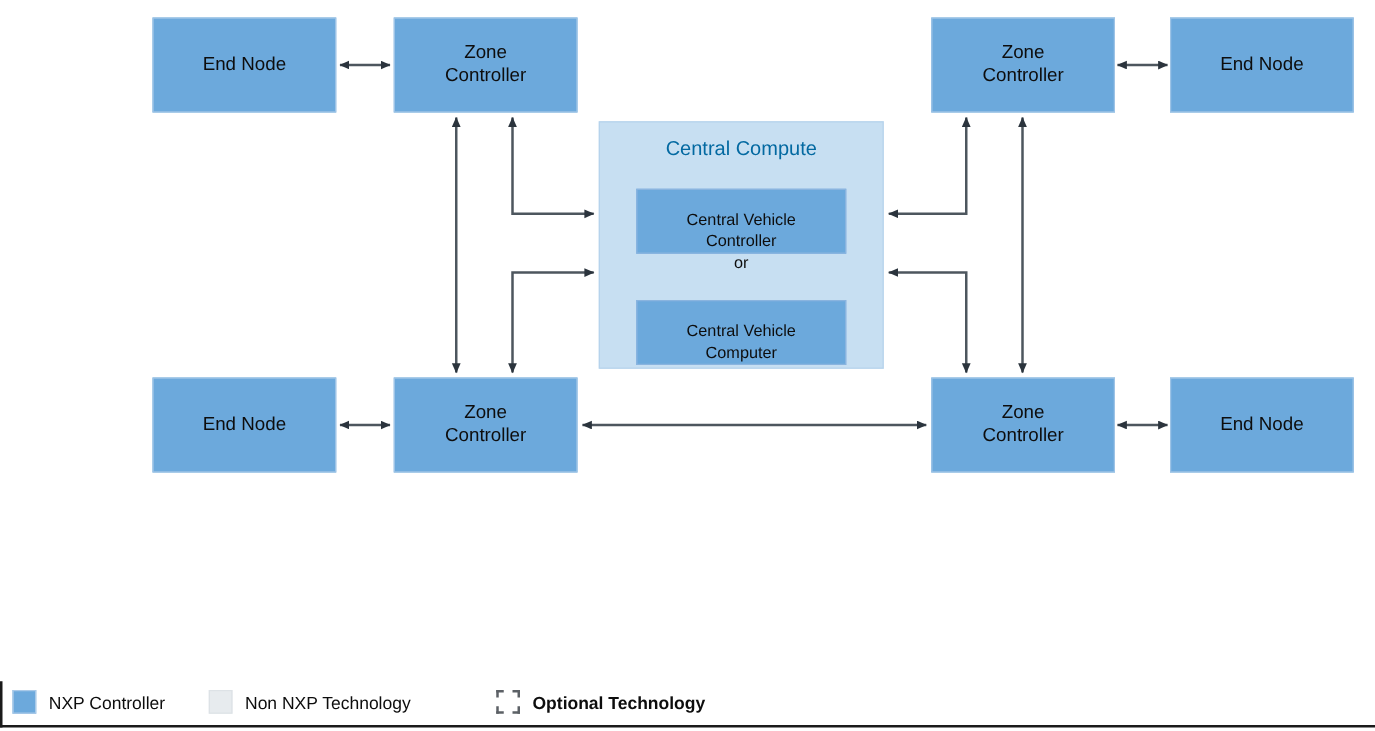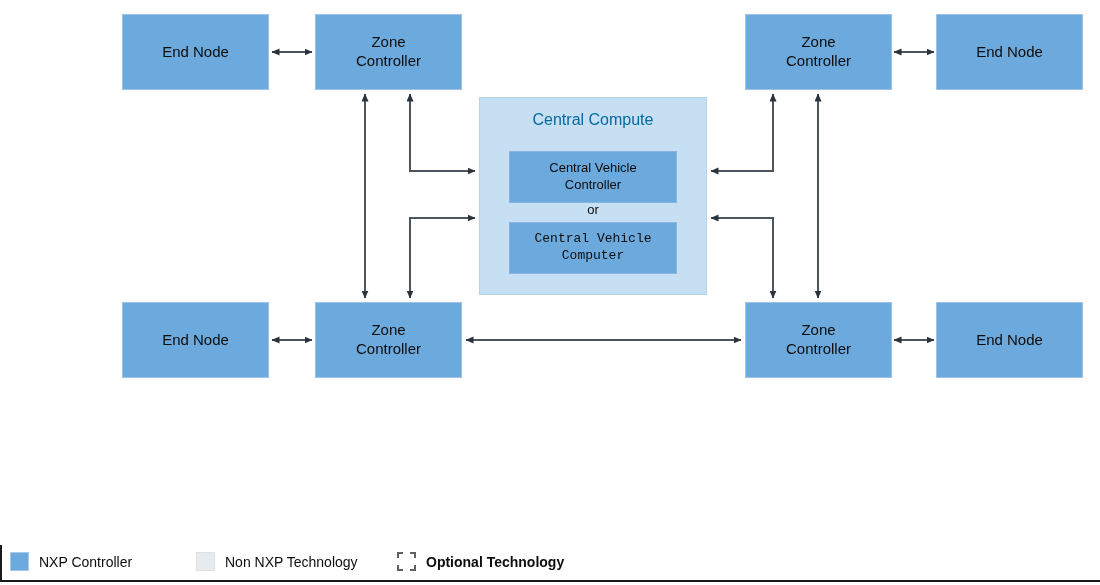"Central Vehicle Controller" .central-option { align-items: center -> flex-end }
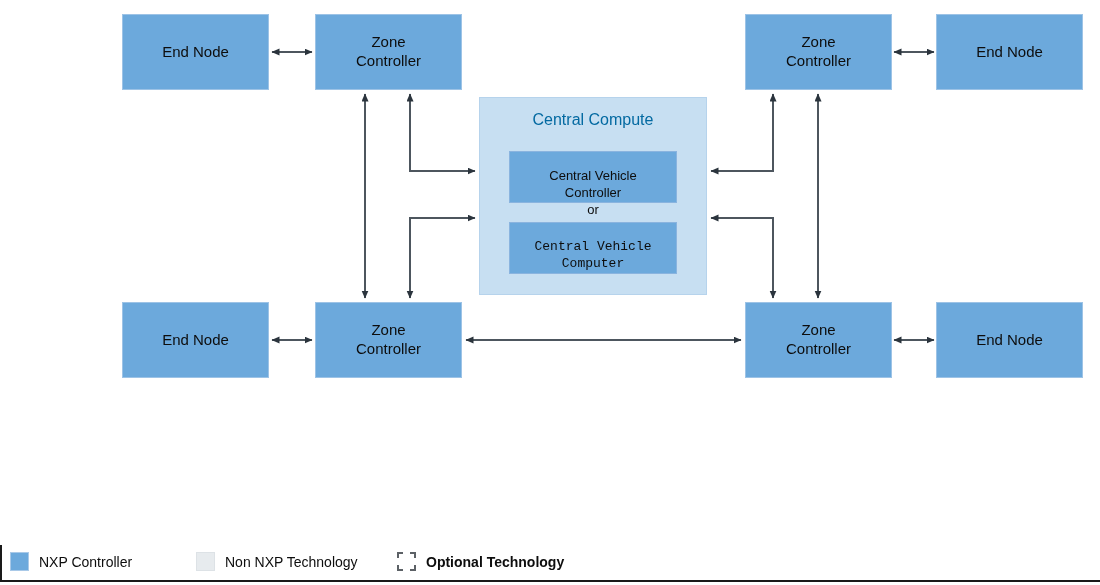"Central Vehicle Computer" .central-option.bottom { font-family: Liberation Mono, monospace -> none; top: 124px -> 142px }
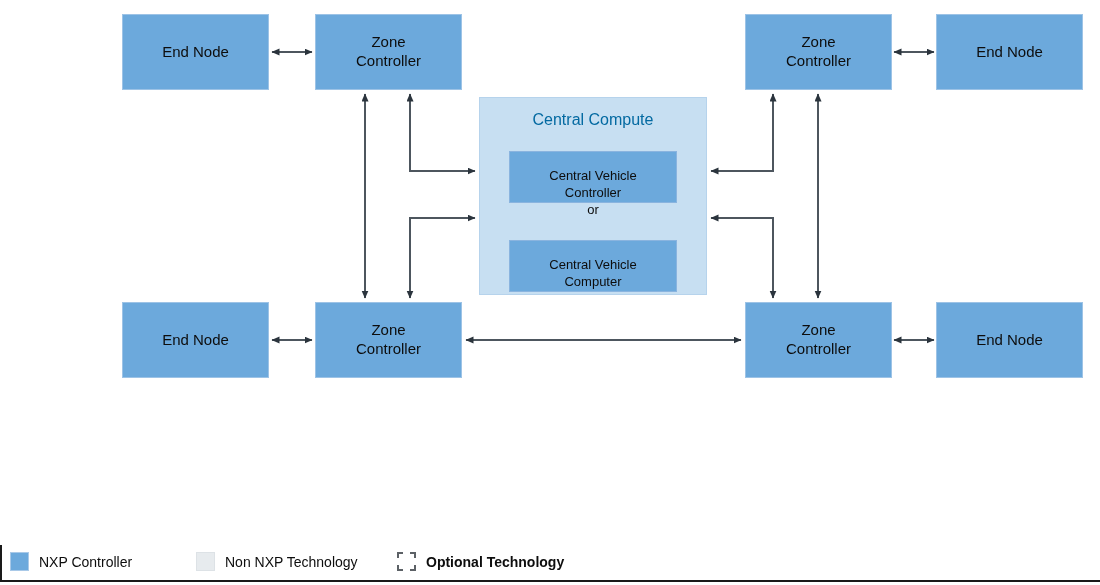"Non NXP Technology" .legend-item.li-1 { left: 196px -> 167px }
